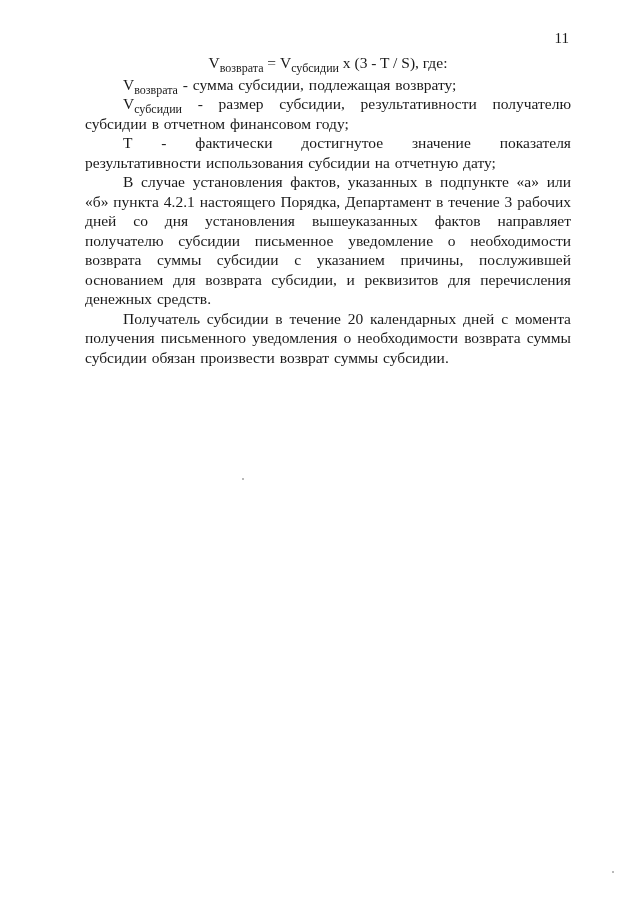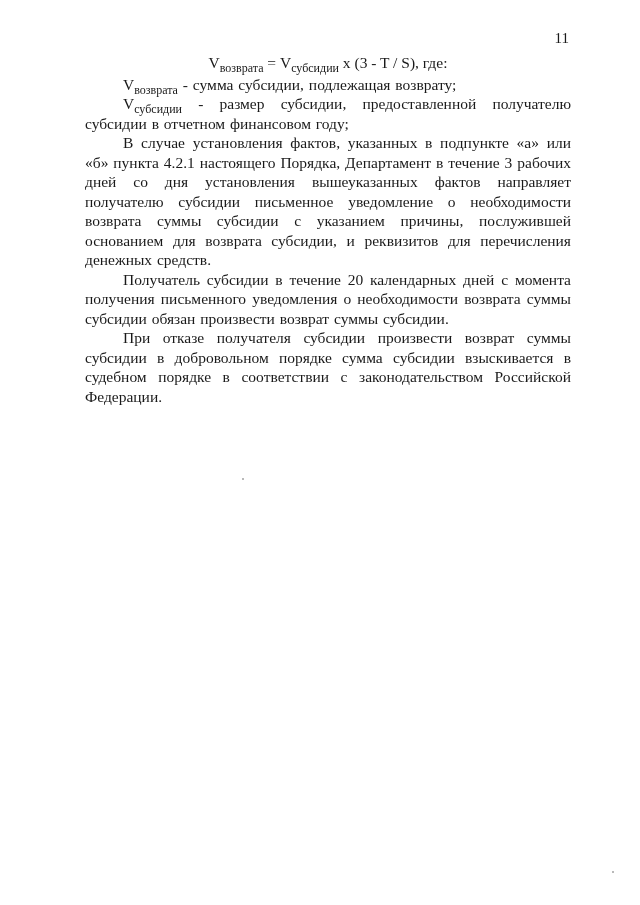"- размер субсидии, предоставленной" span { text: предоставленной -> результативности }
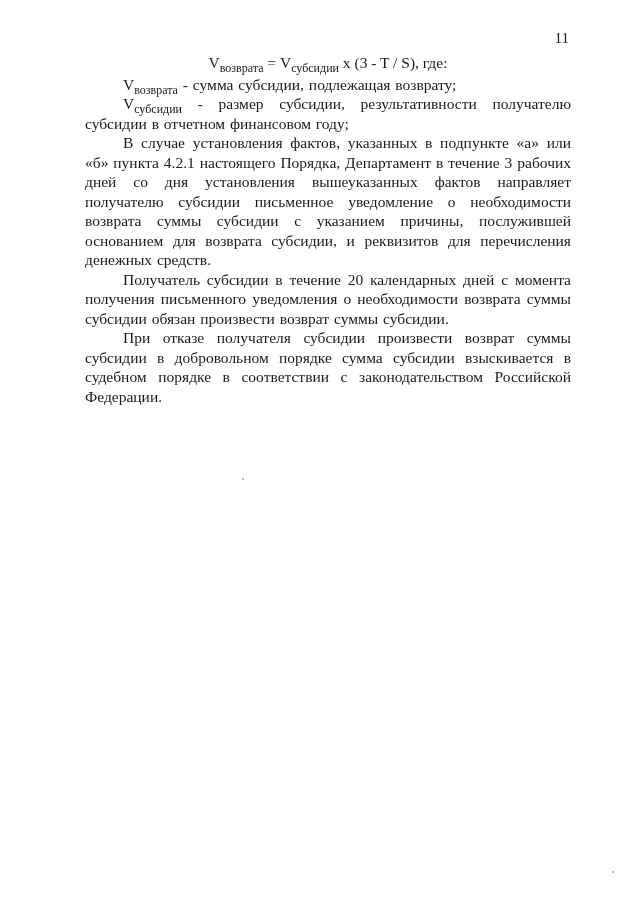"Т - фактически достигнутое значение" p.body-par { html: none -> <p><span>Т</span><sub></sub><span> - фактически достигнутое значение показателя результативности использования субсидии на отчетную дату;</span></p> }
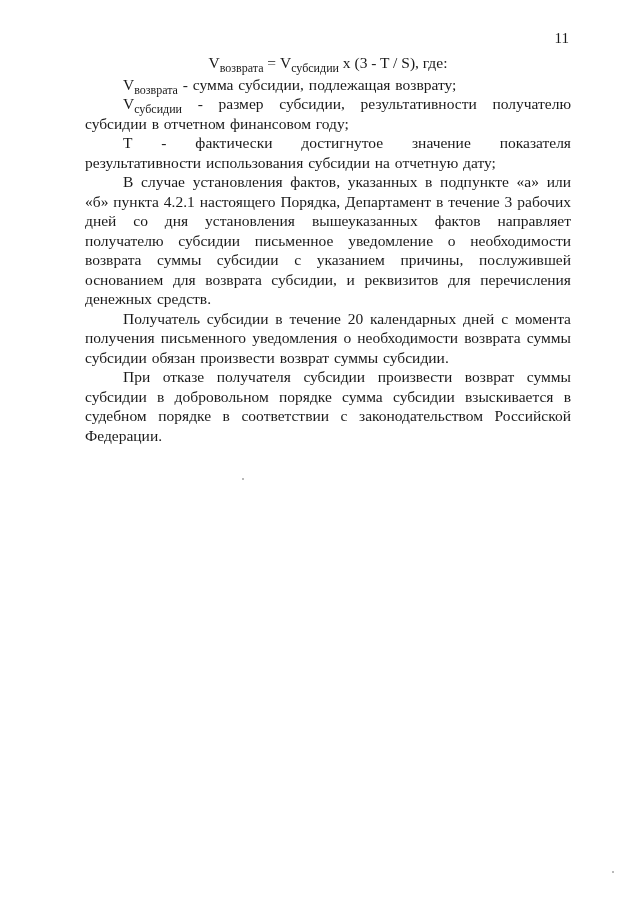"При отказе получателя субсидии" p.body-par { html: <p>При отказе получателя субсидии произвести возврат суммы субсидии в добровольном порядке сумма субсидии взыскивается в судебном порядке в соответствии с законодательством Российской Федерации.</p> -> none }
